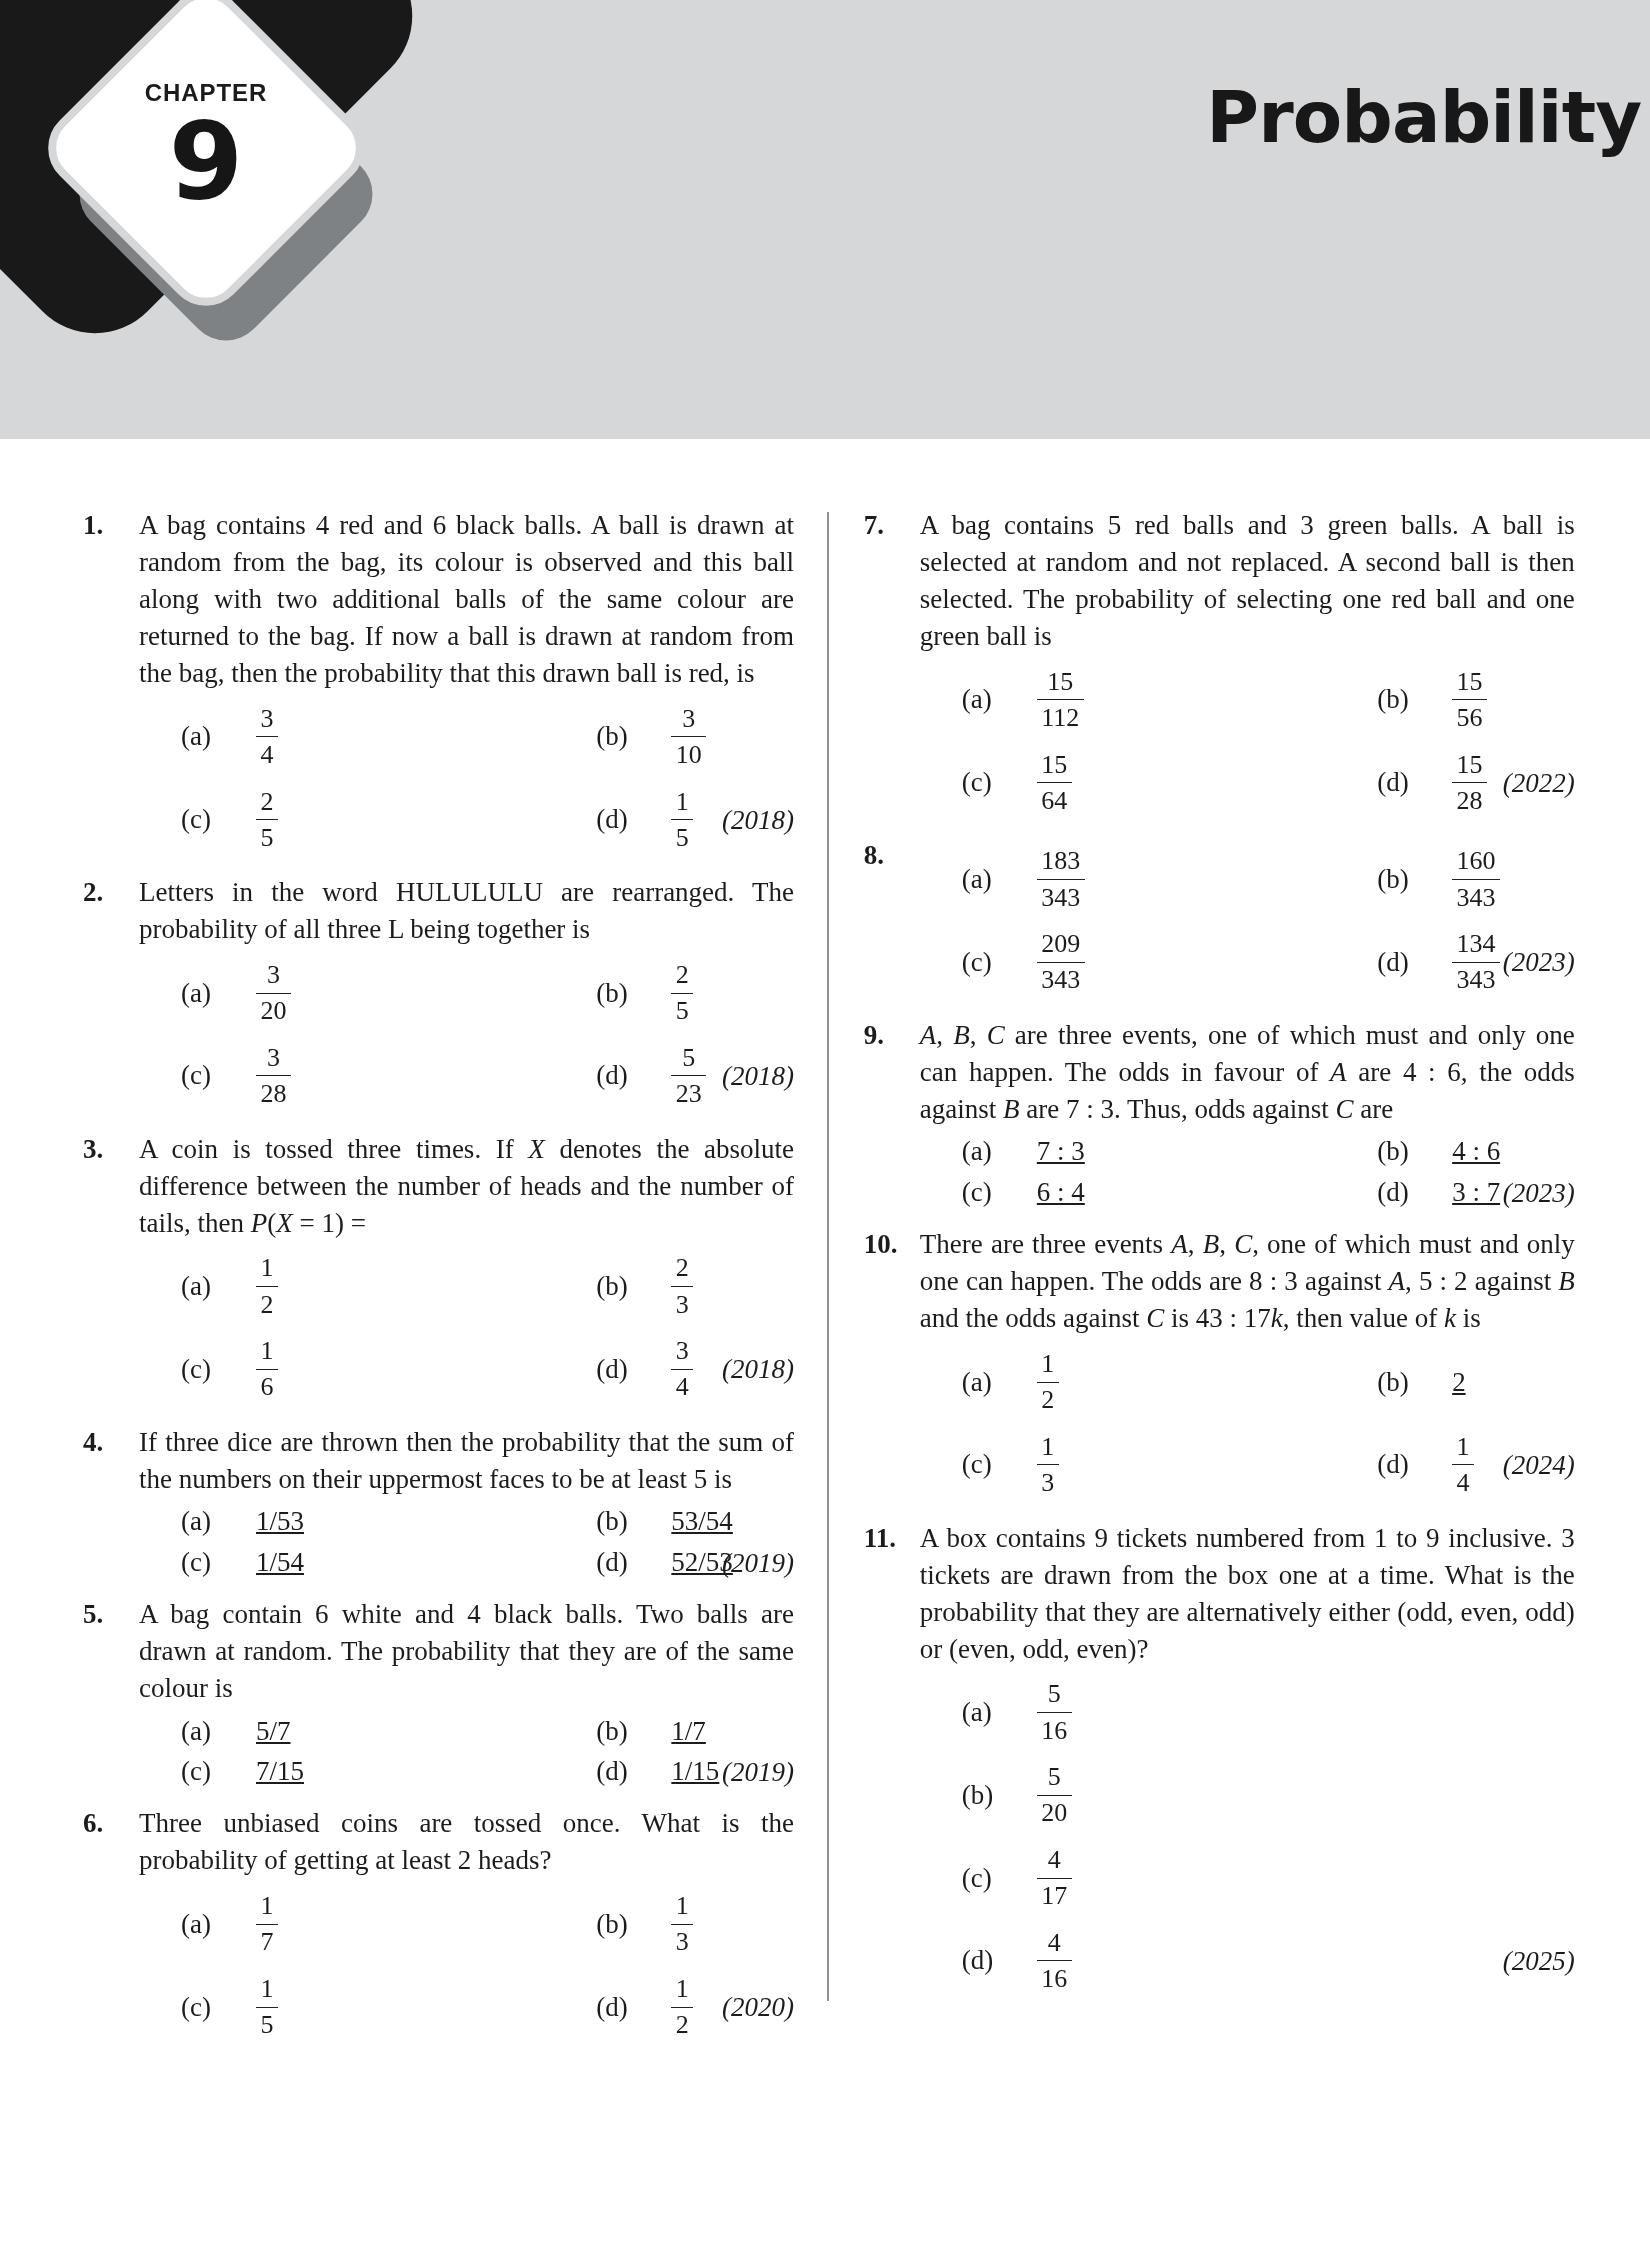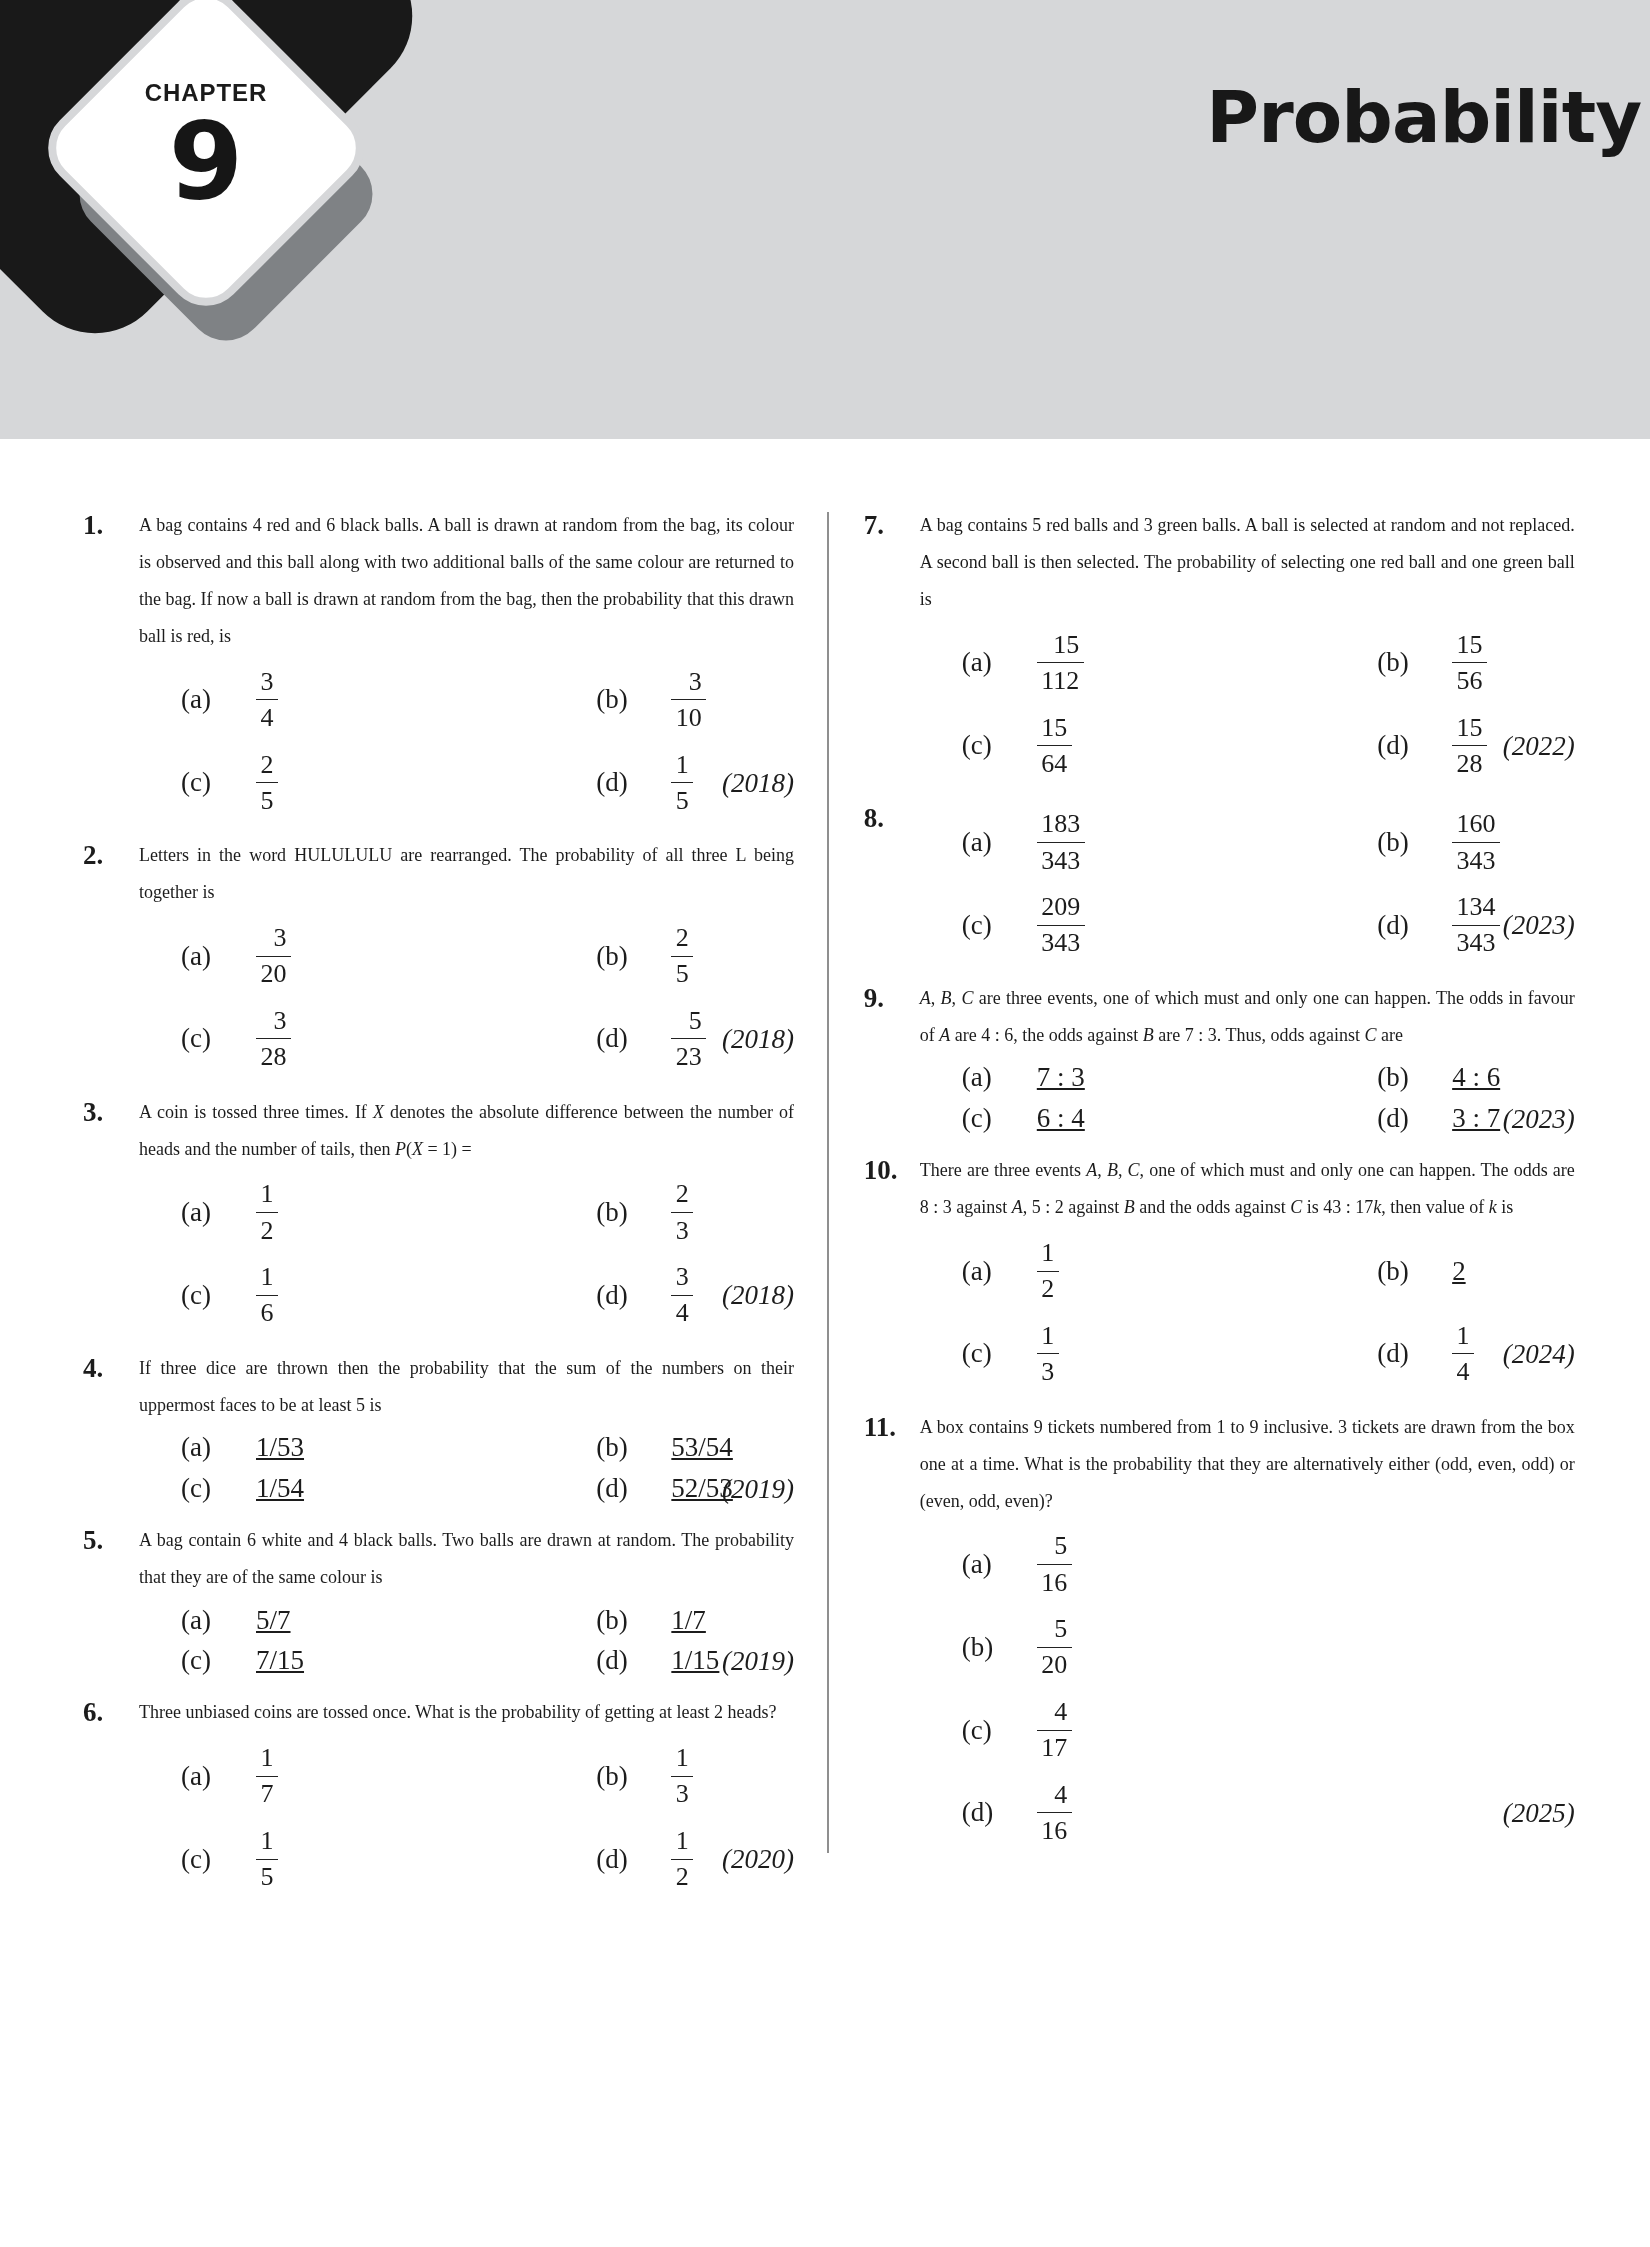"A bag contains 4 red" .qtext { font-size: 18px -> 27px }
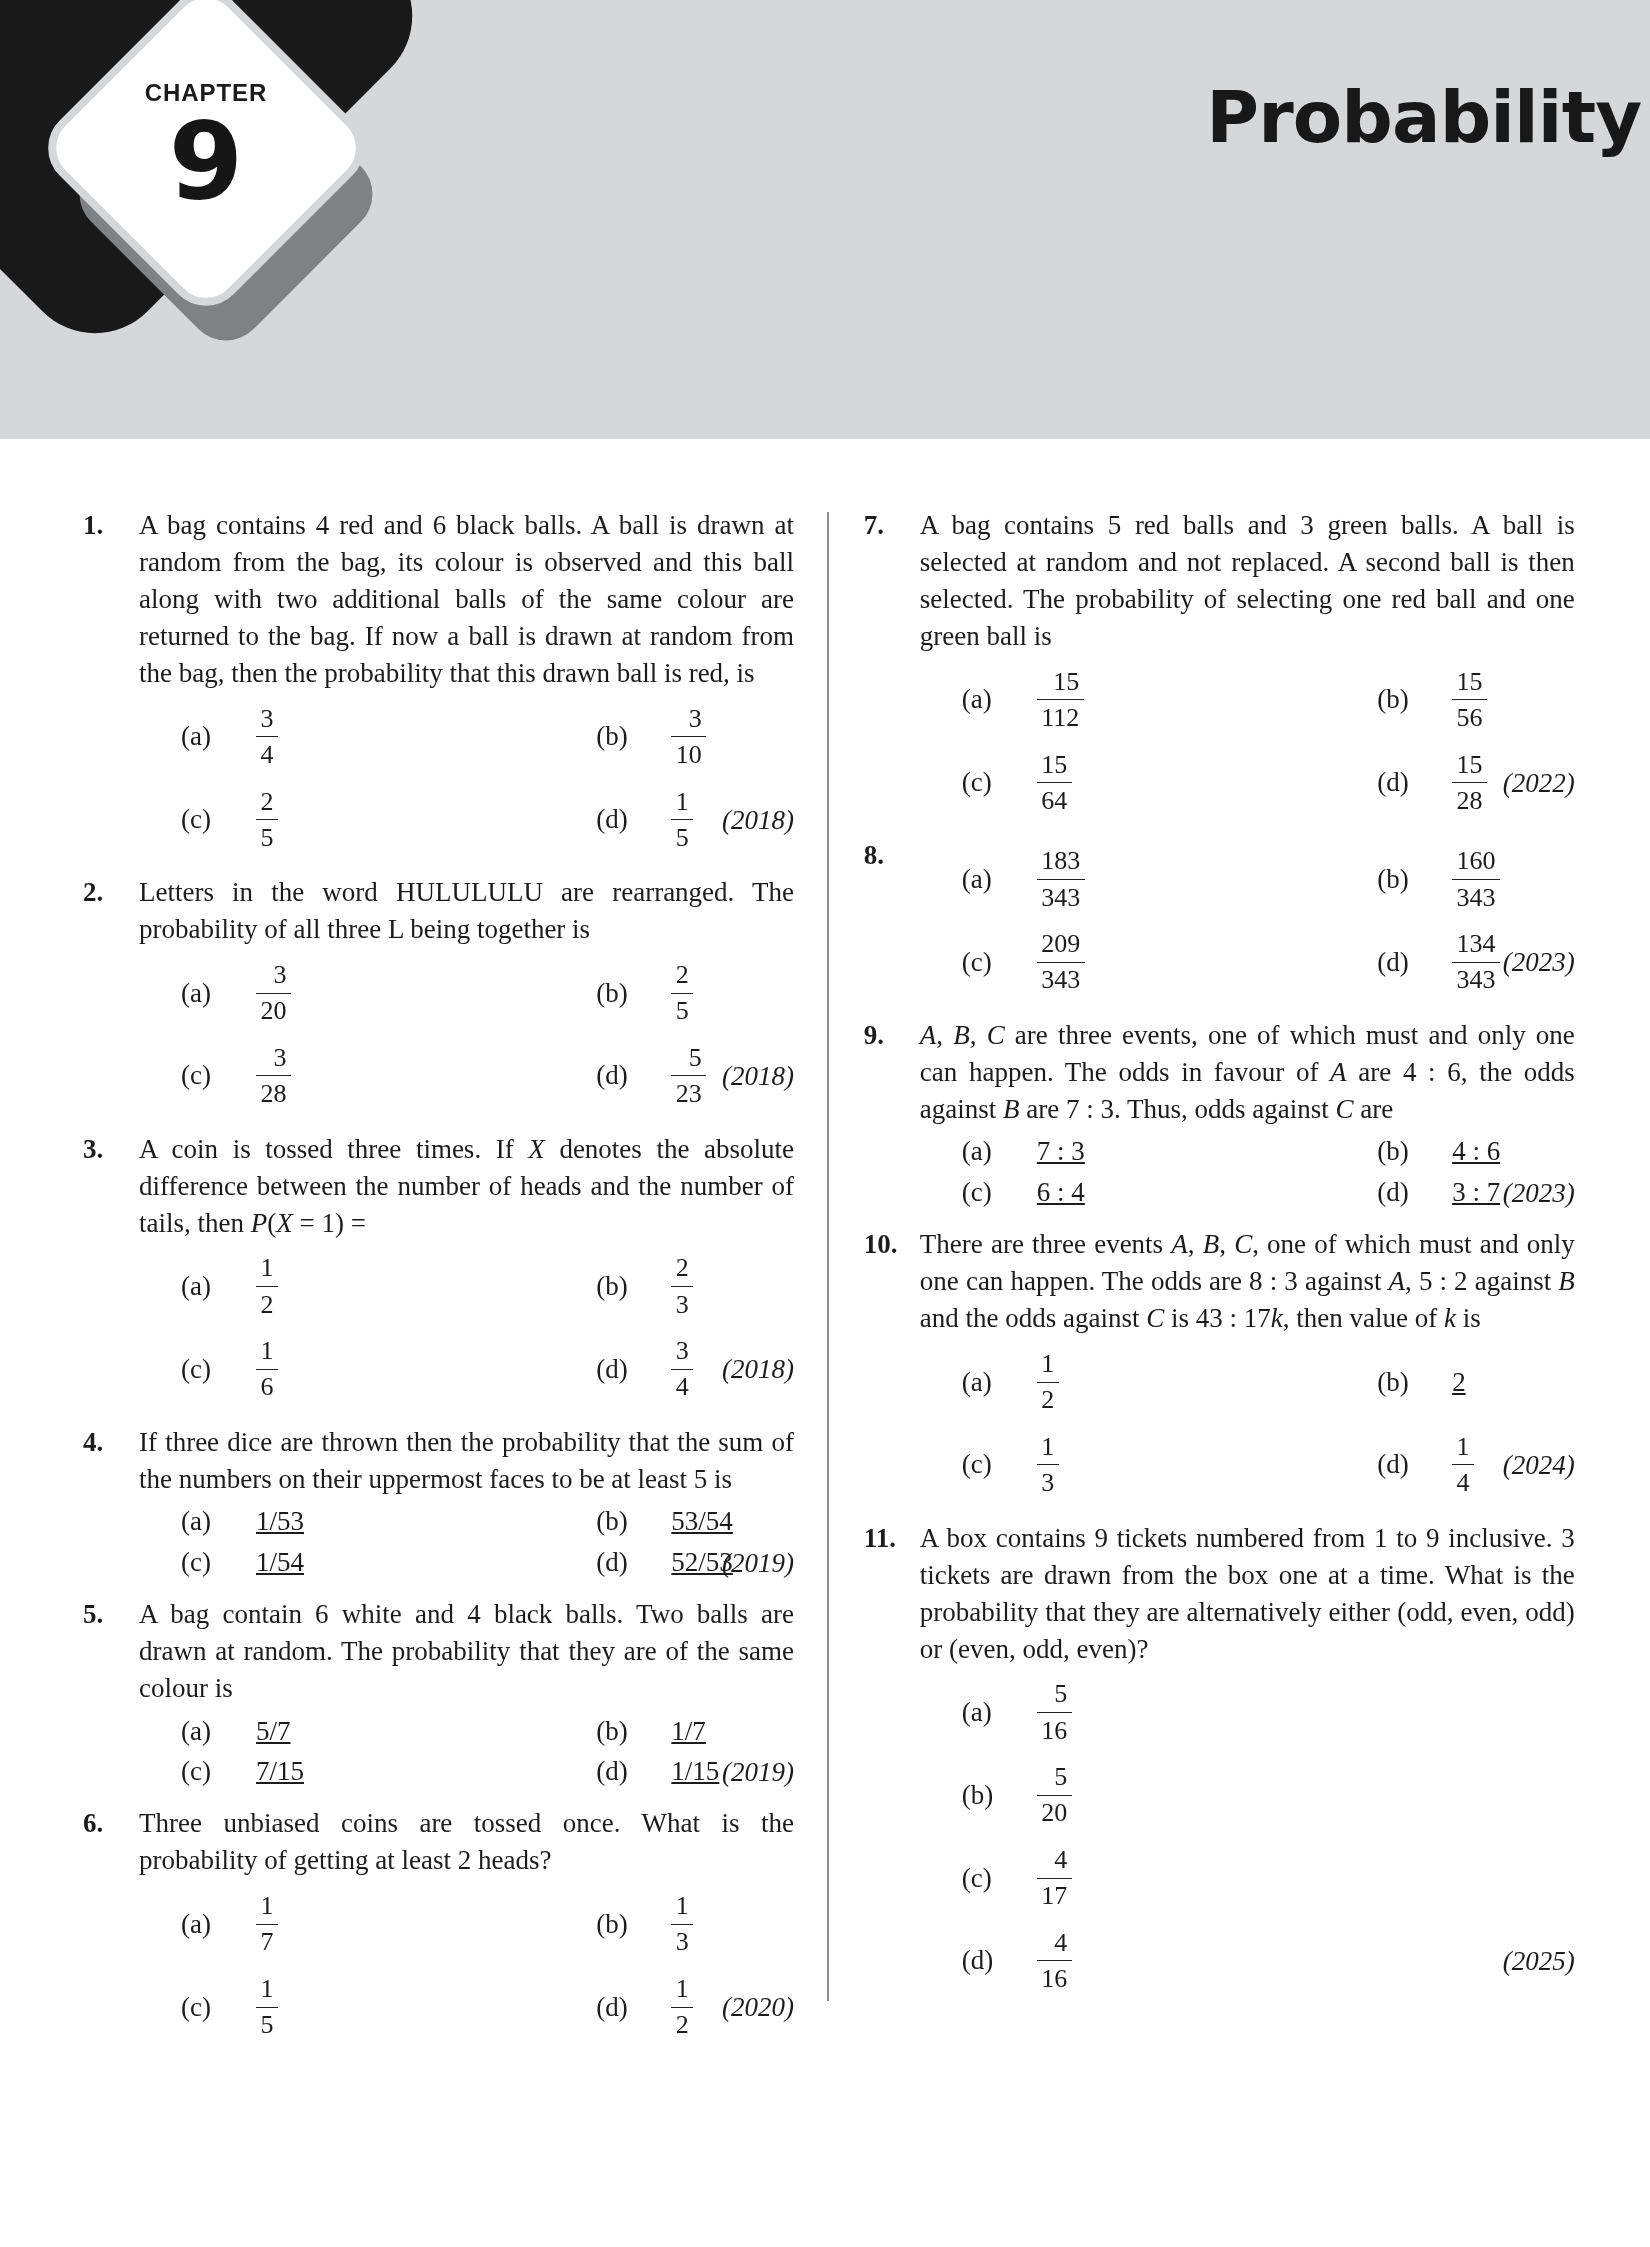"15" .frac { text-align: right -> center }
